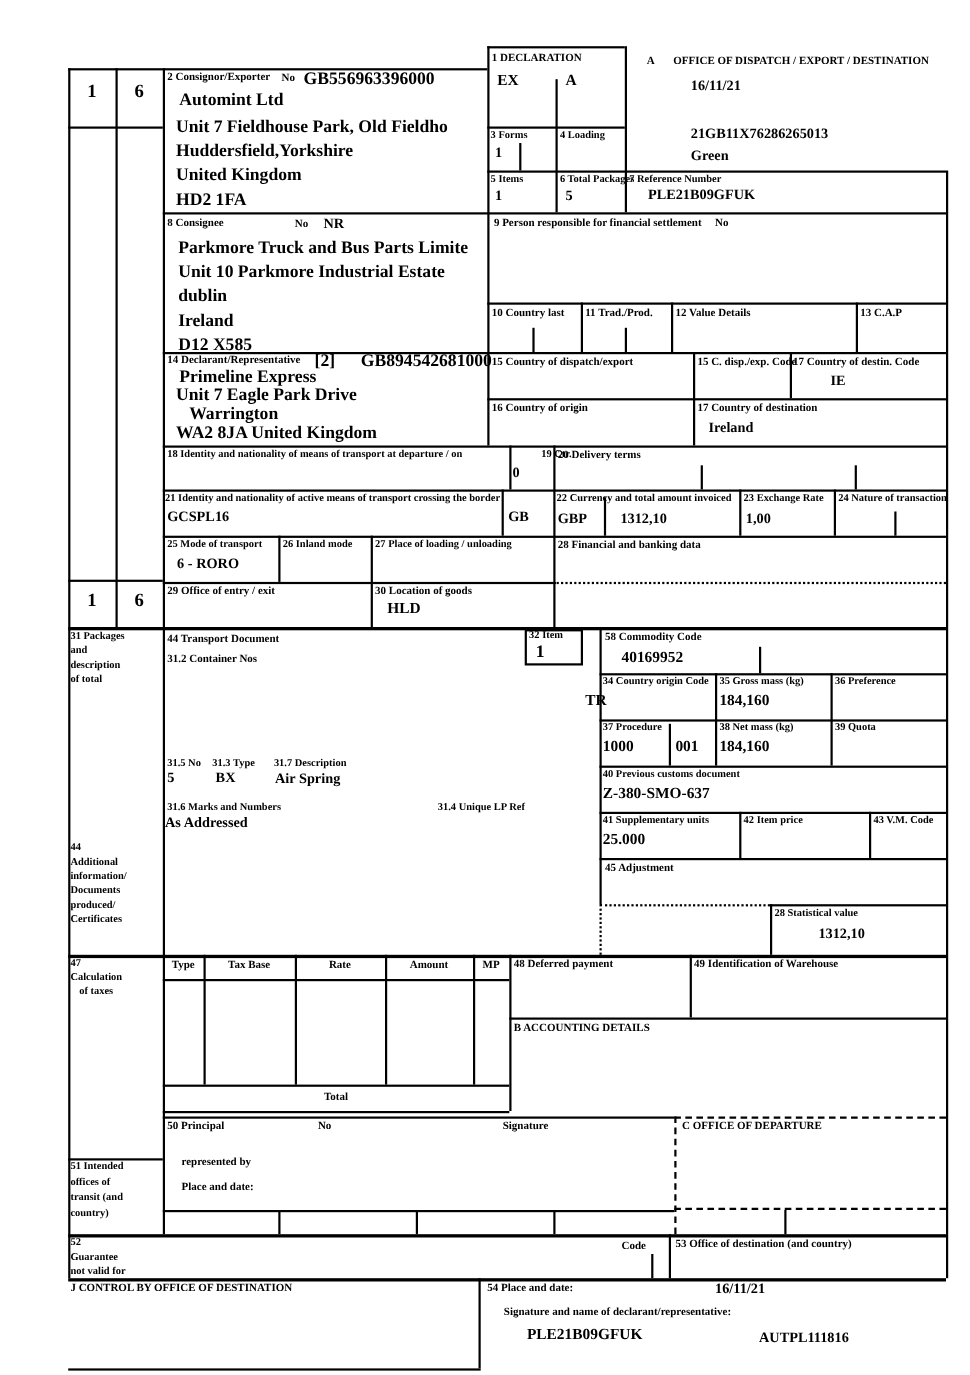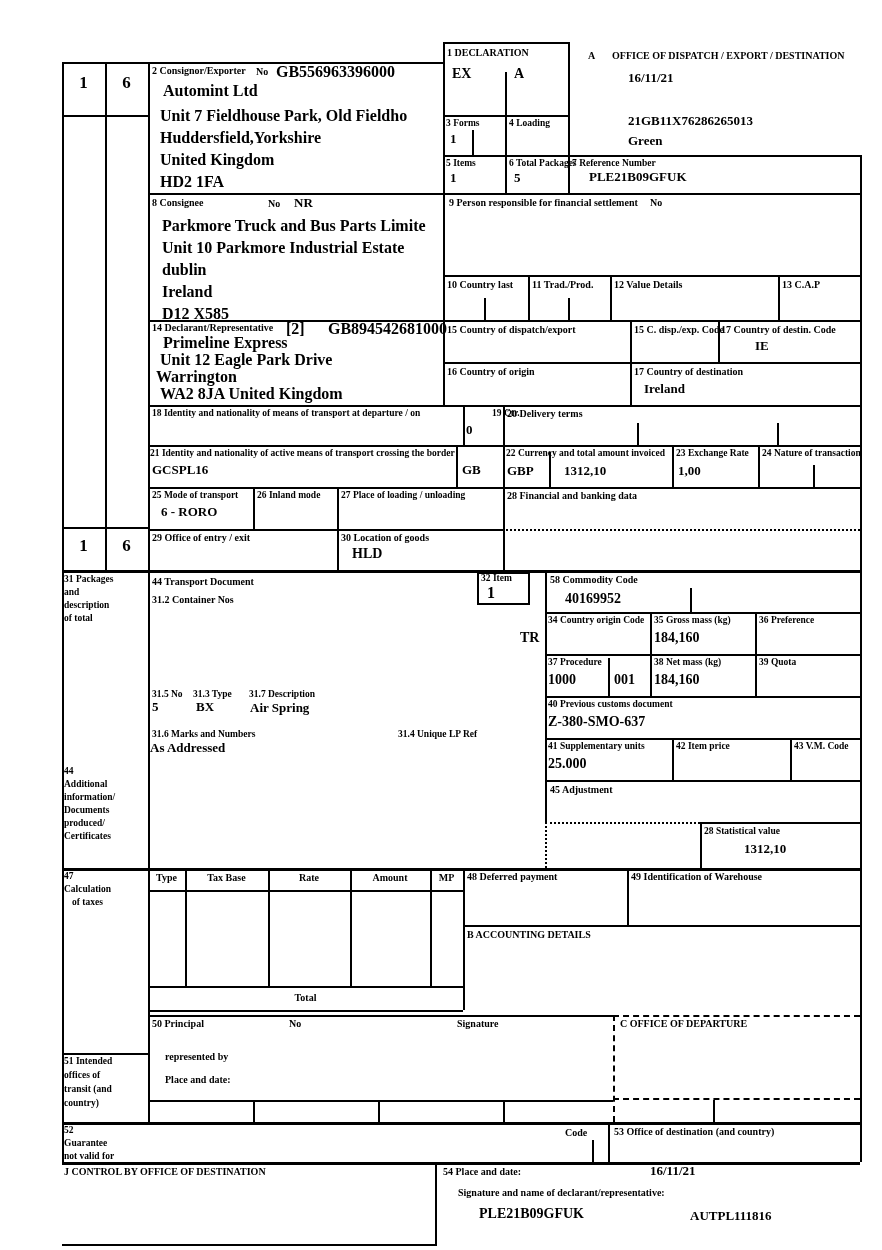"Unit 12 Eagle Park Drive" div.t { text: 12 -> 7 }
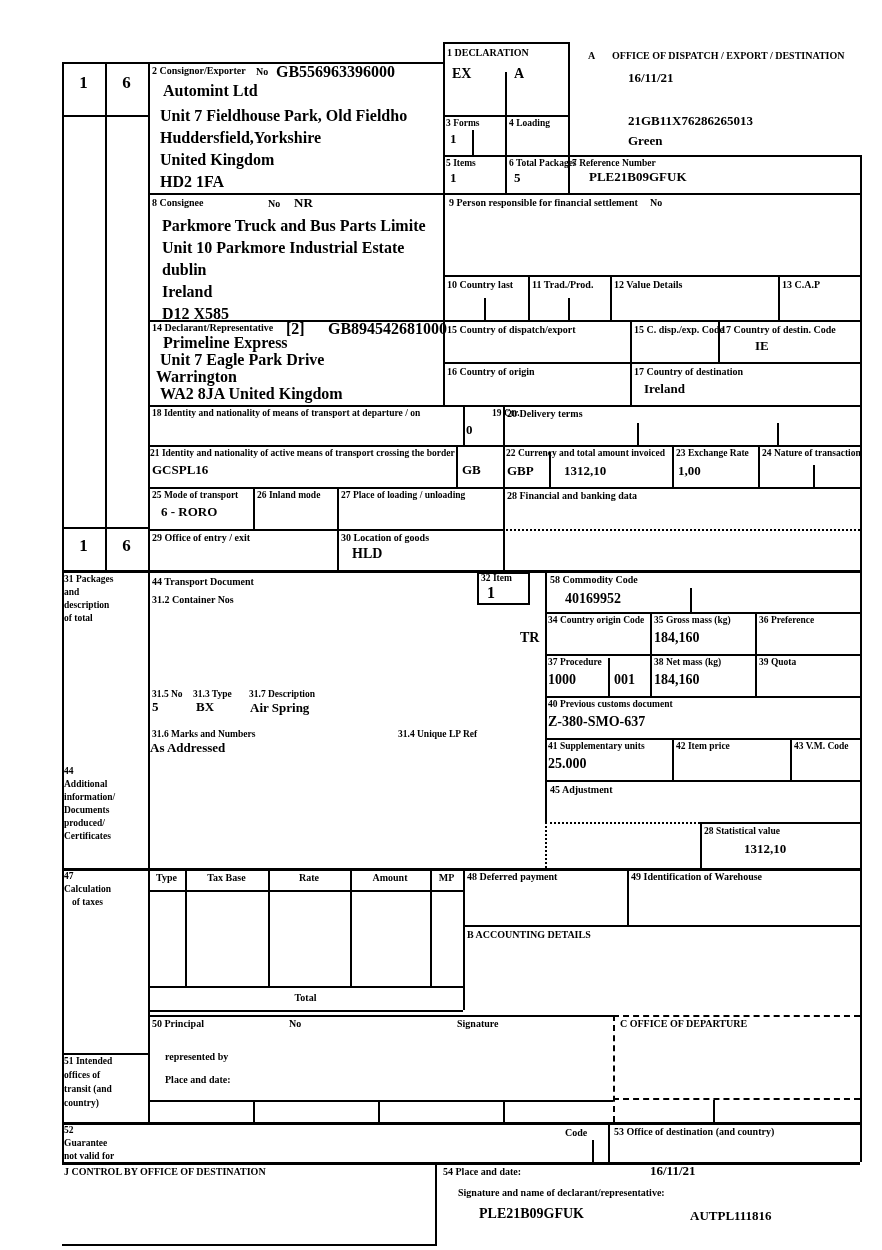"Warrington" div.t { left: 156px -> 172px }
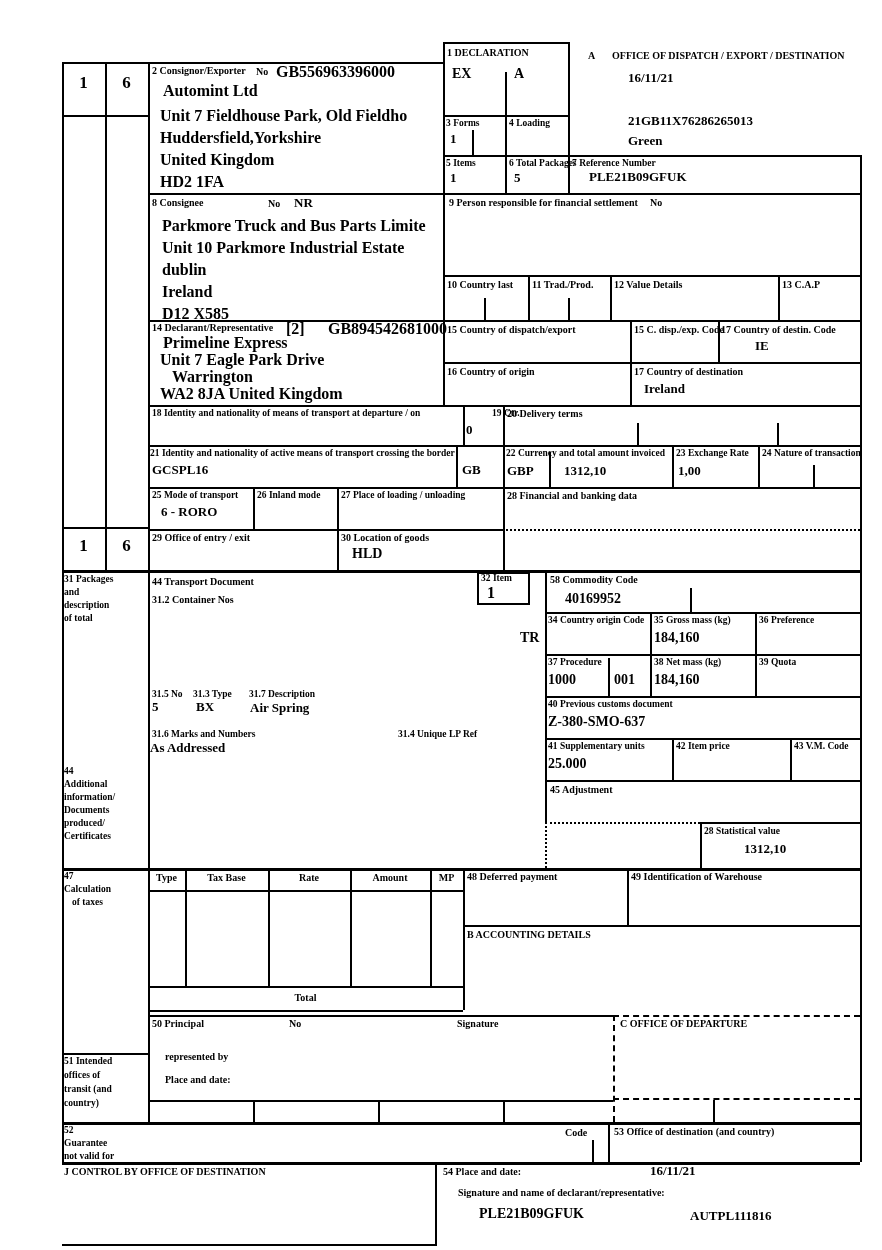"TR" div.t { left: 520px -> 532px }
